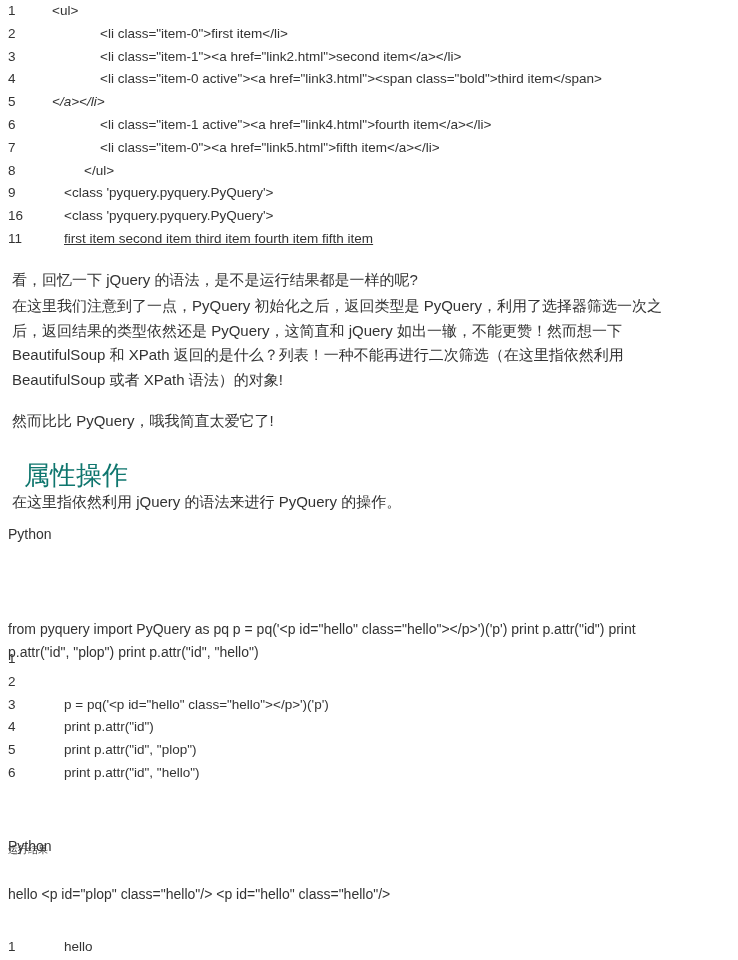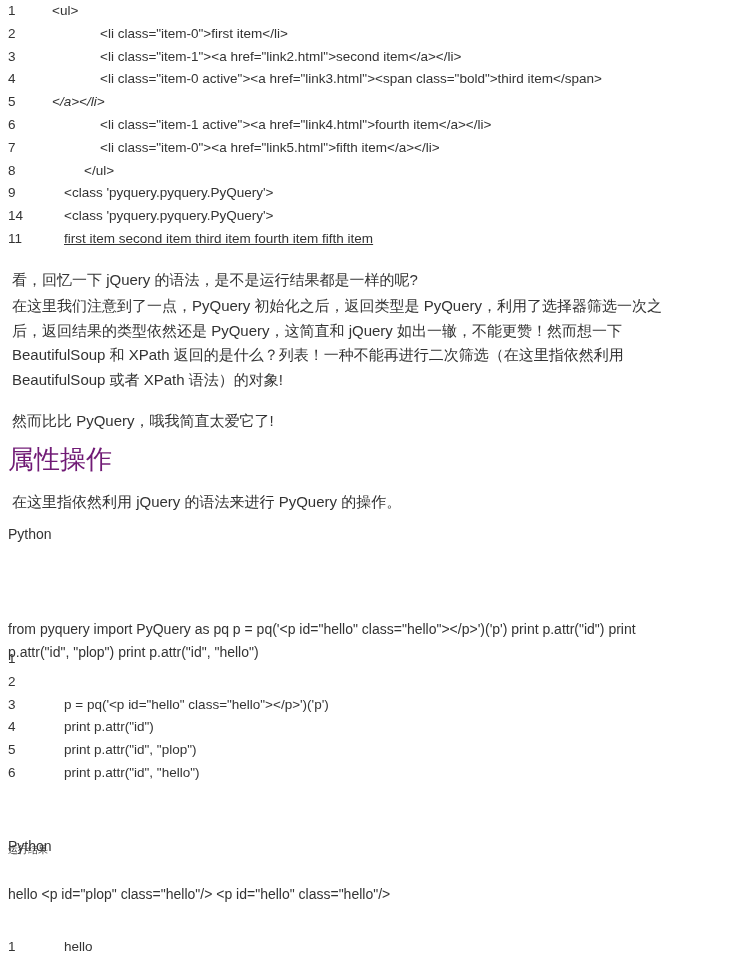"14" span.ln { text: 14 -> 16 }
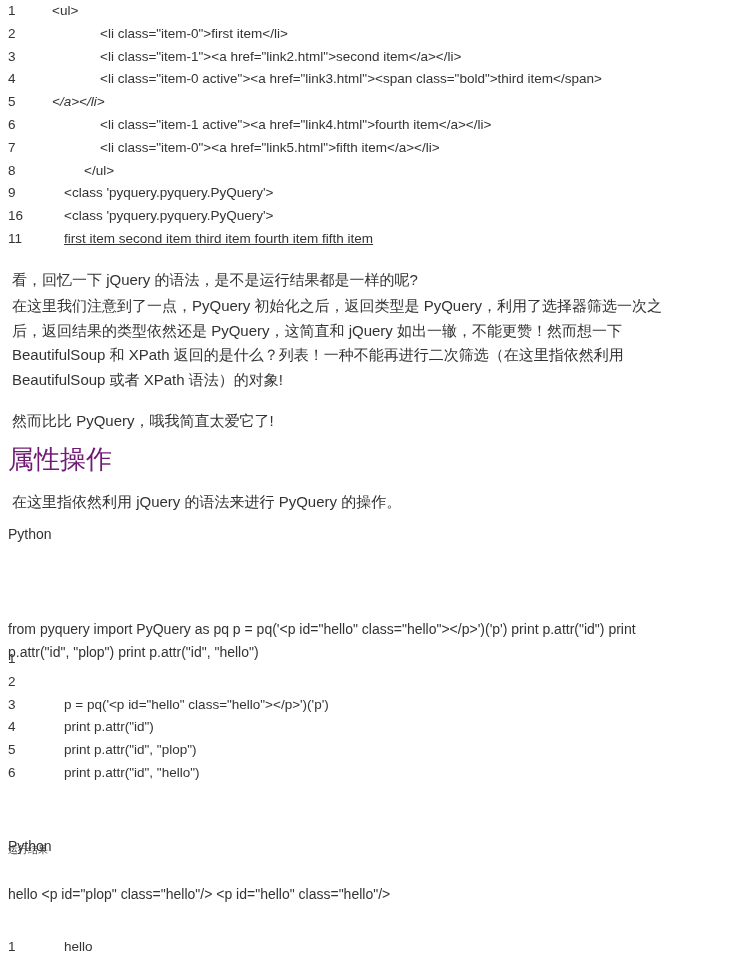"属性操作" .heading { color: #701a75 -> #0f766e; margin: 0 -> 16px }
